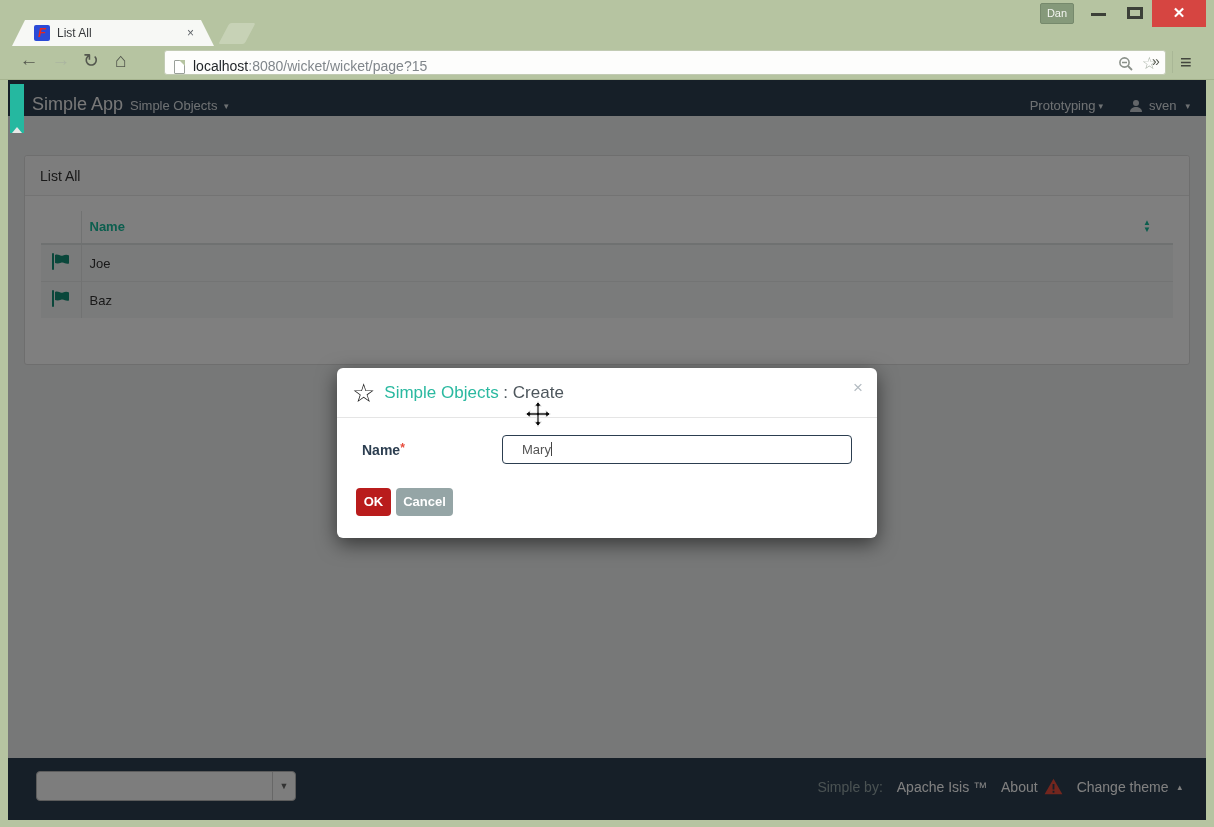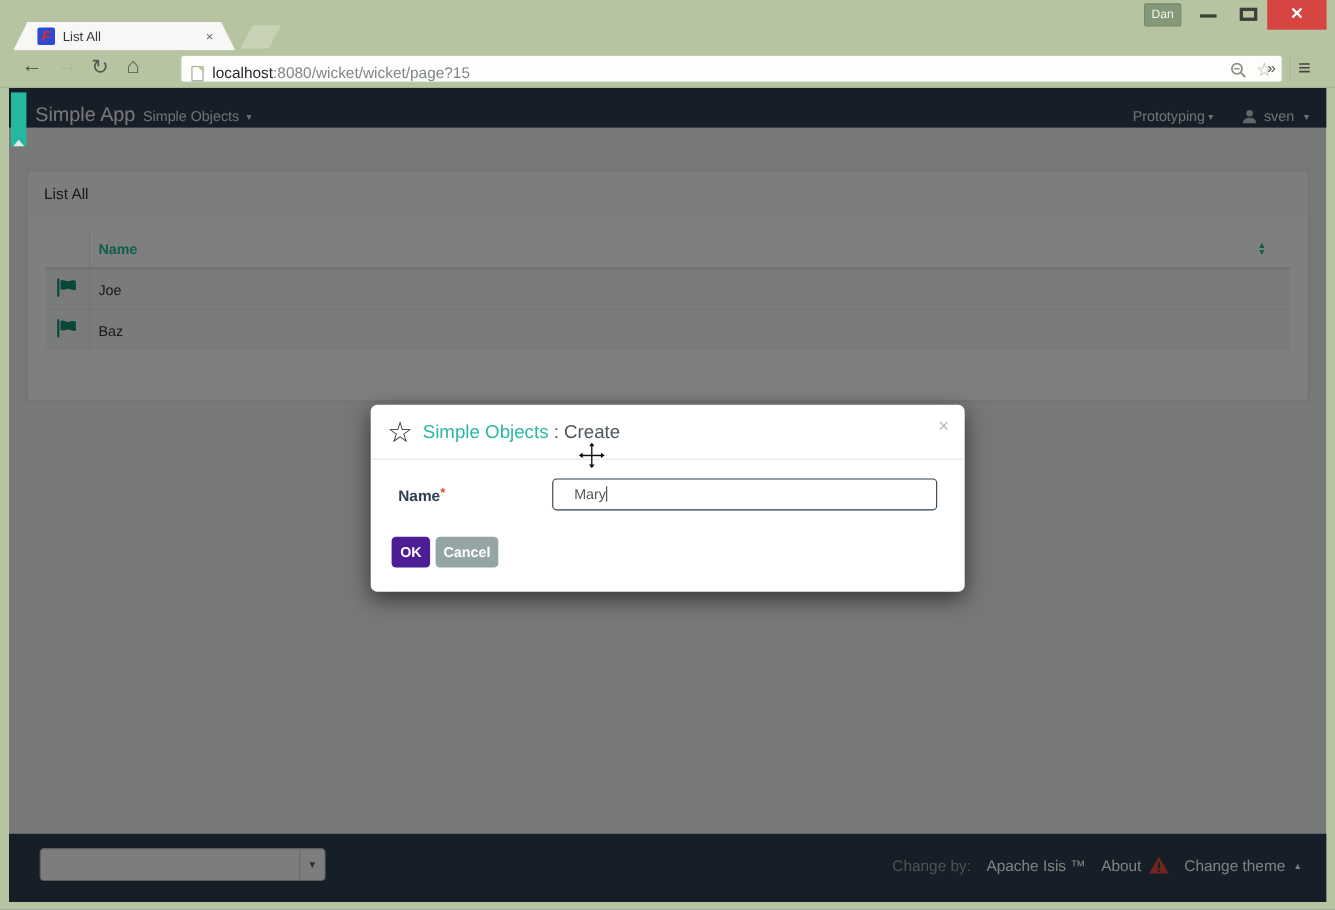"OK" .btn-ok { background: #4c1d95 -> #b91c1c }
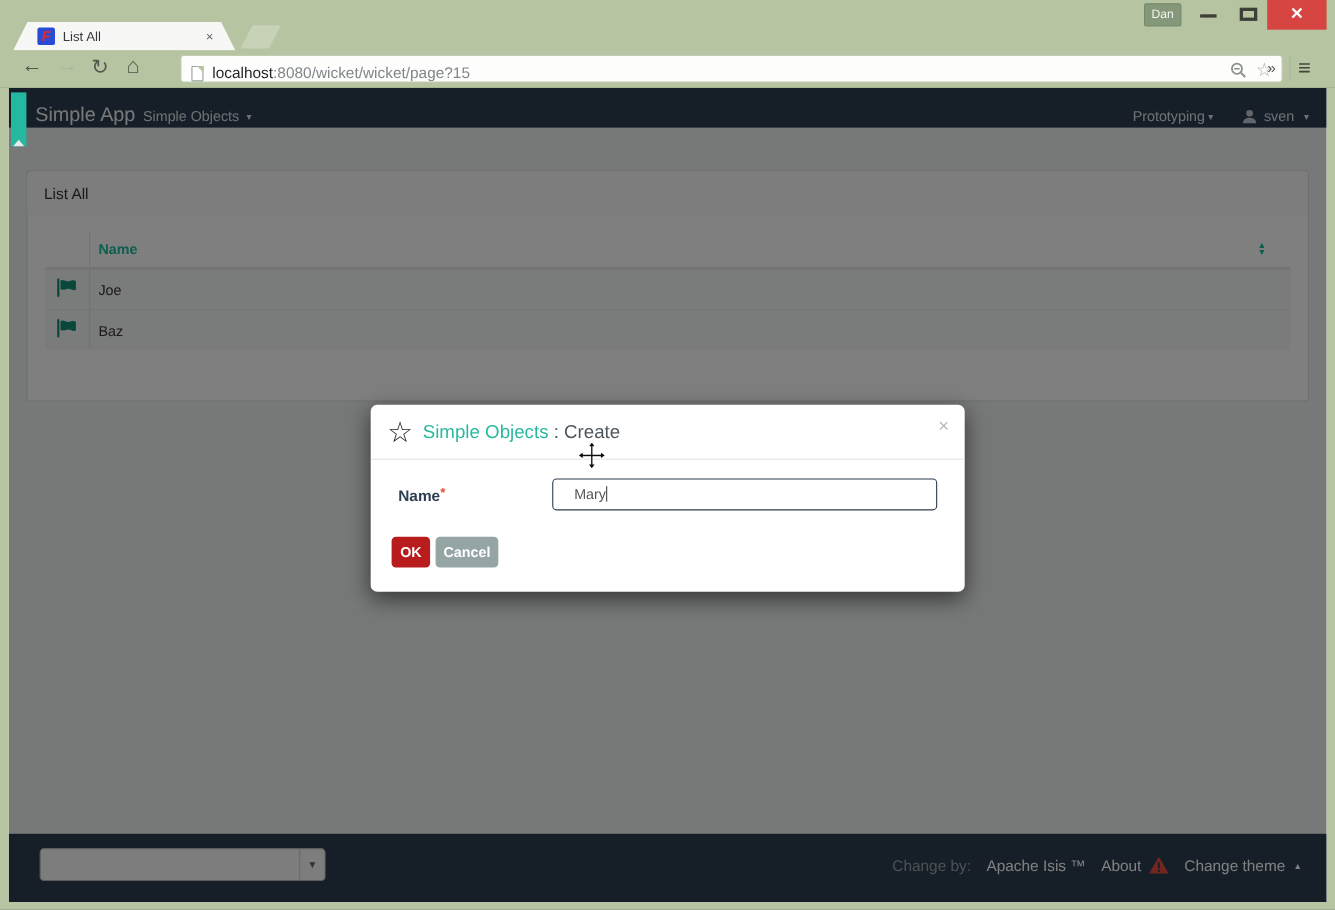"Change by:" span.powered { text: Change -> Simple }
